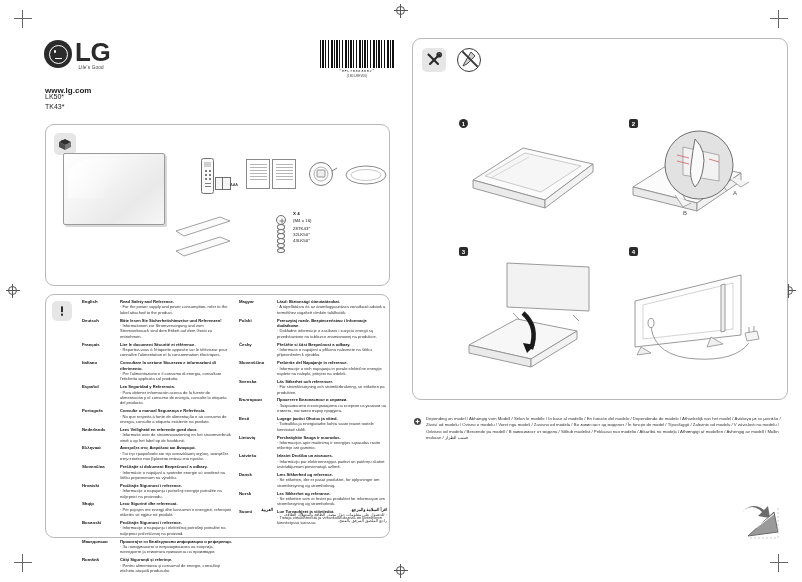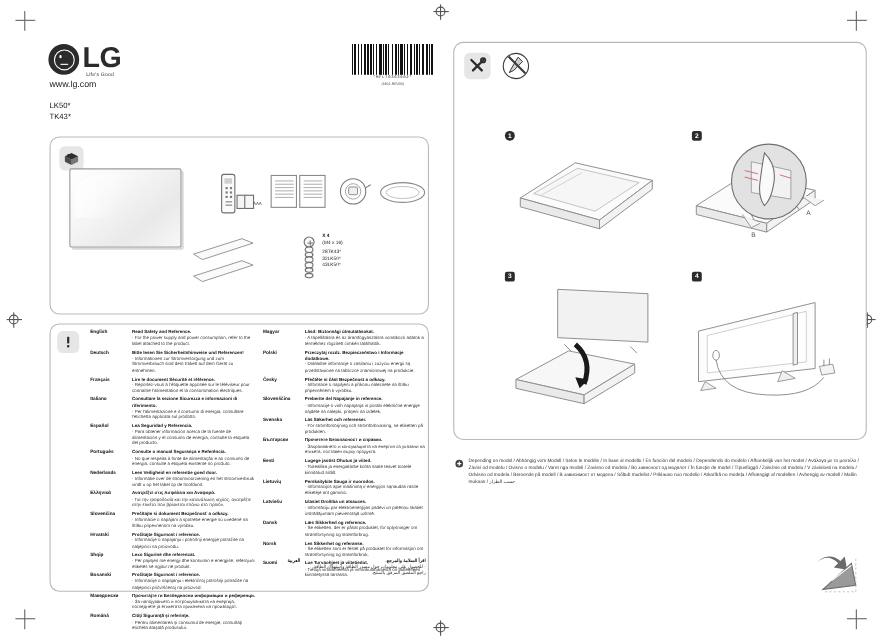"www.lg.com" .lg-url { font-weight: none -> bold; top: 72px -> 86px }
